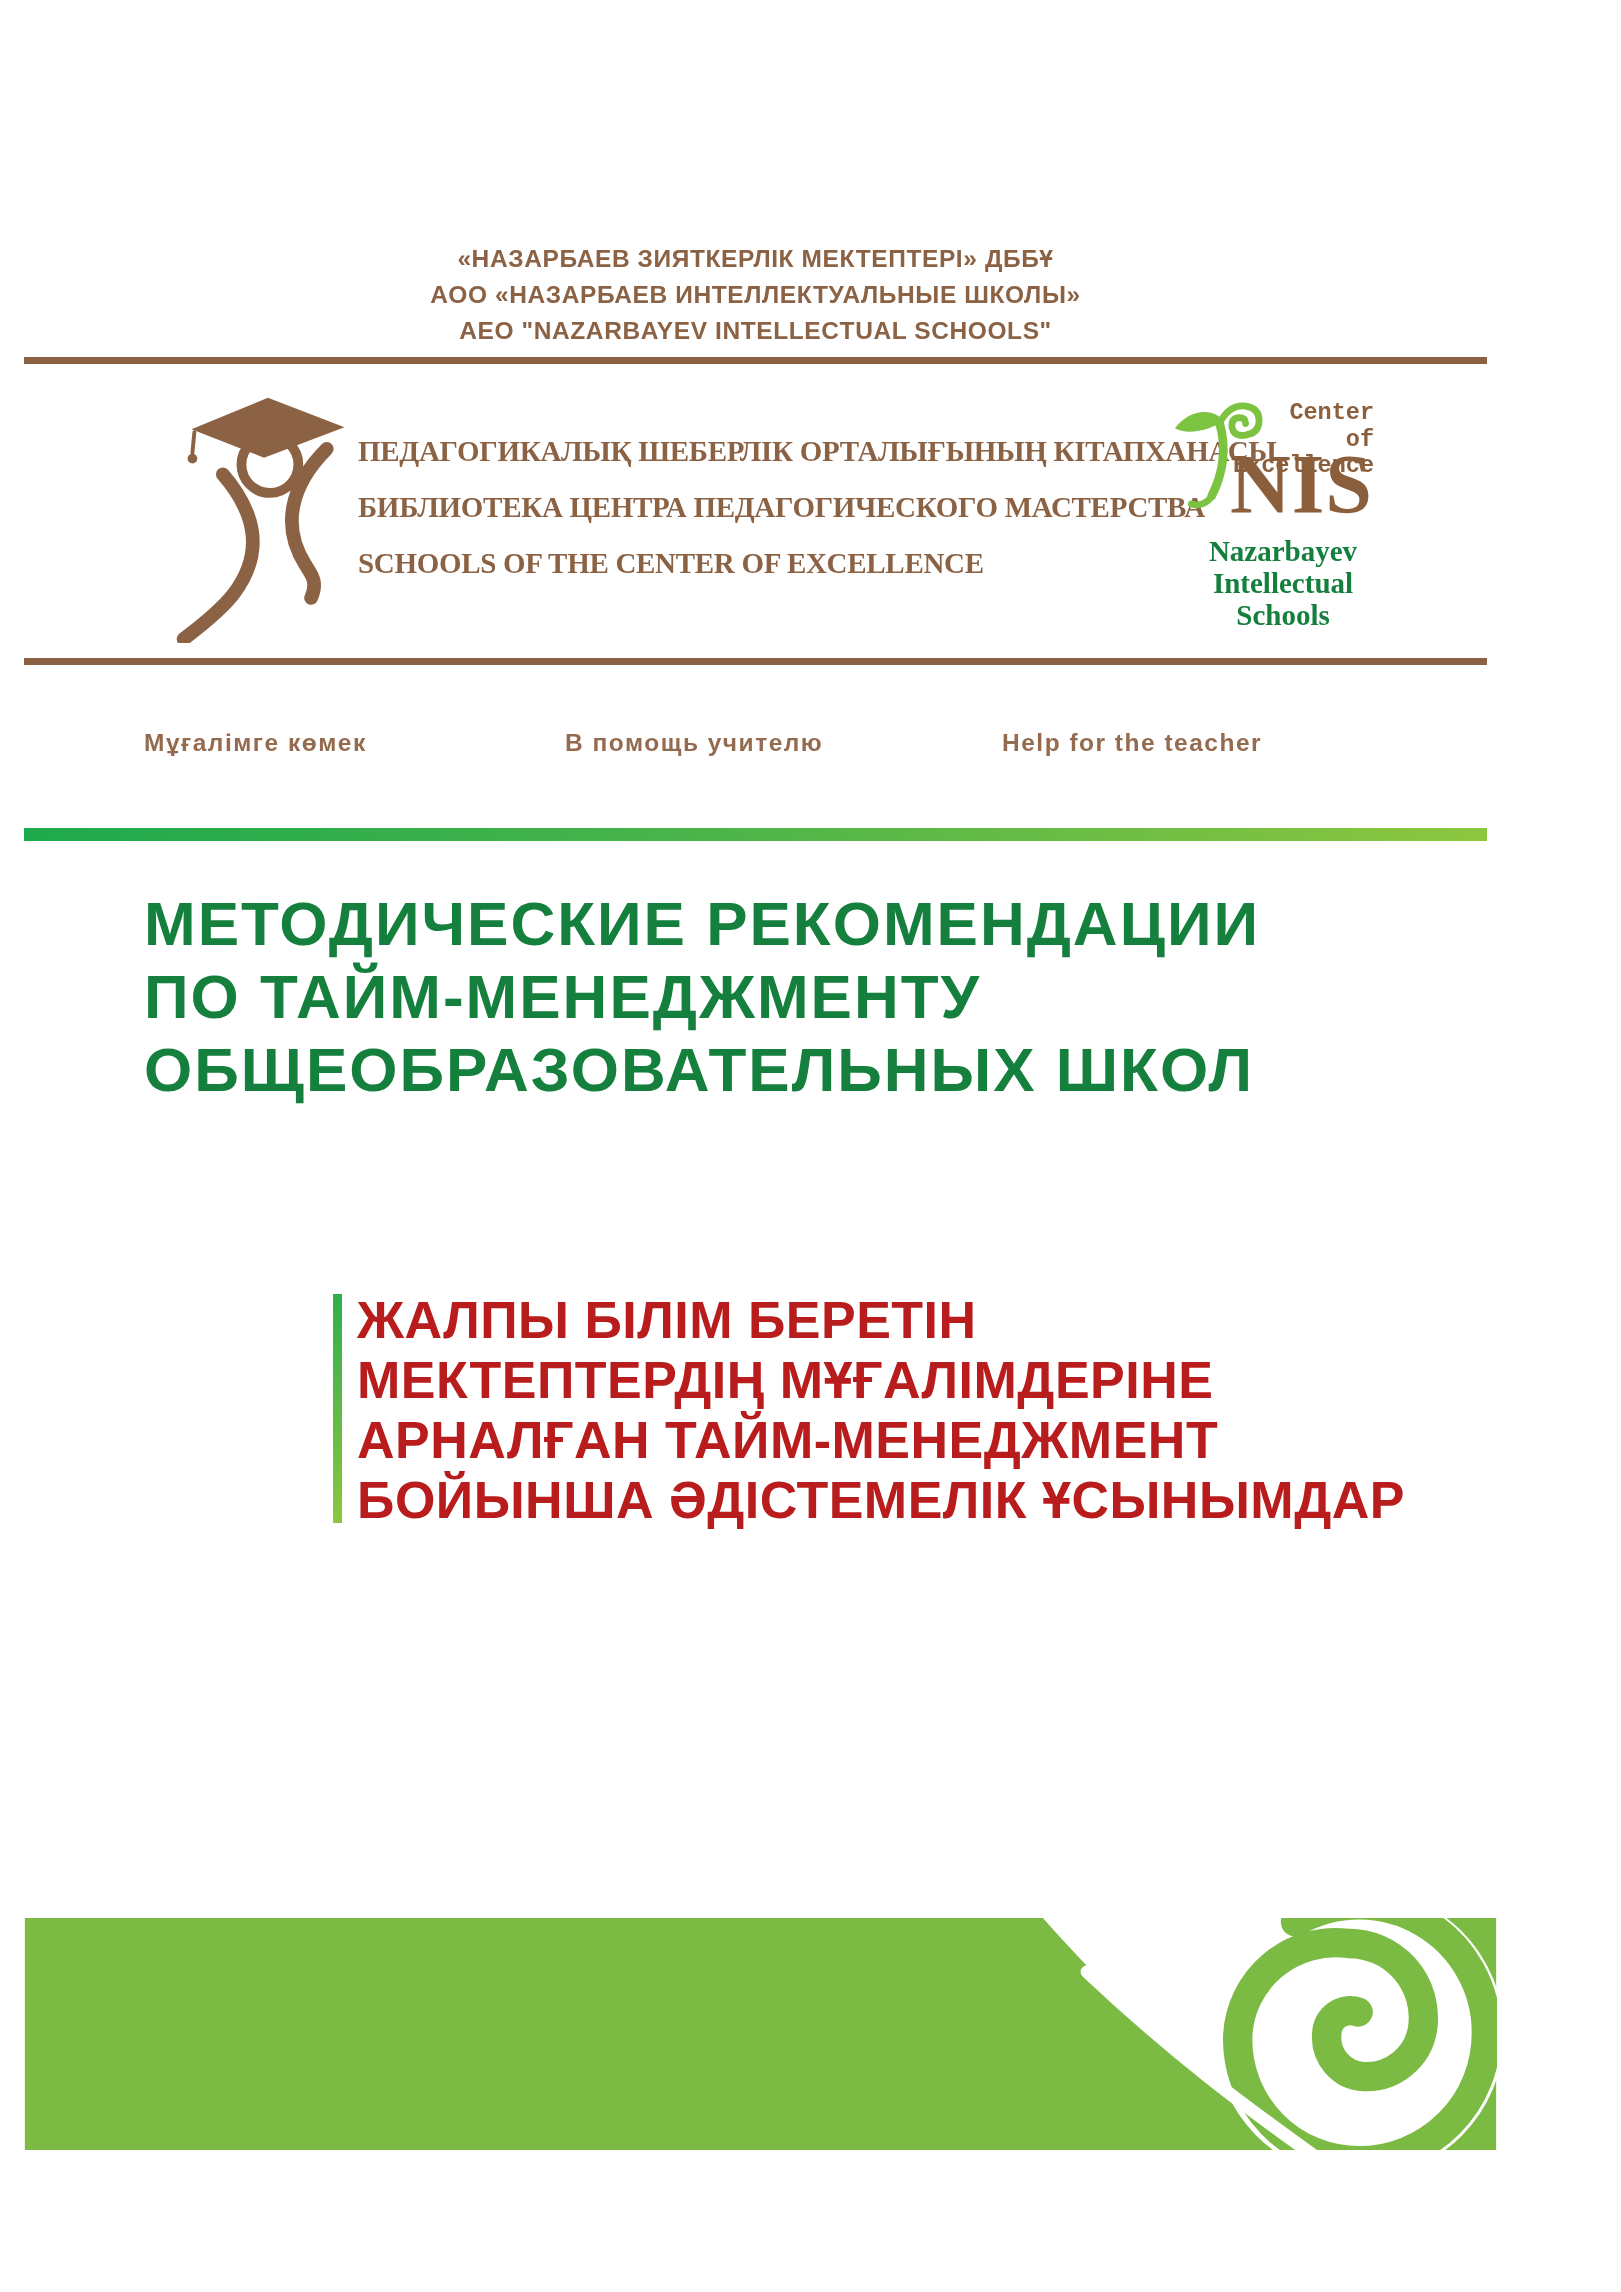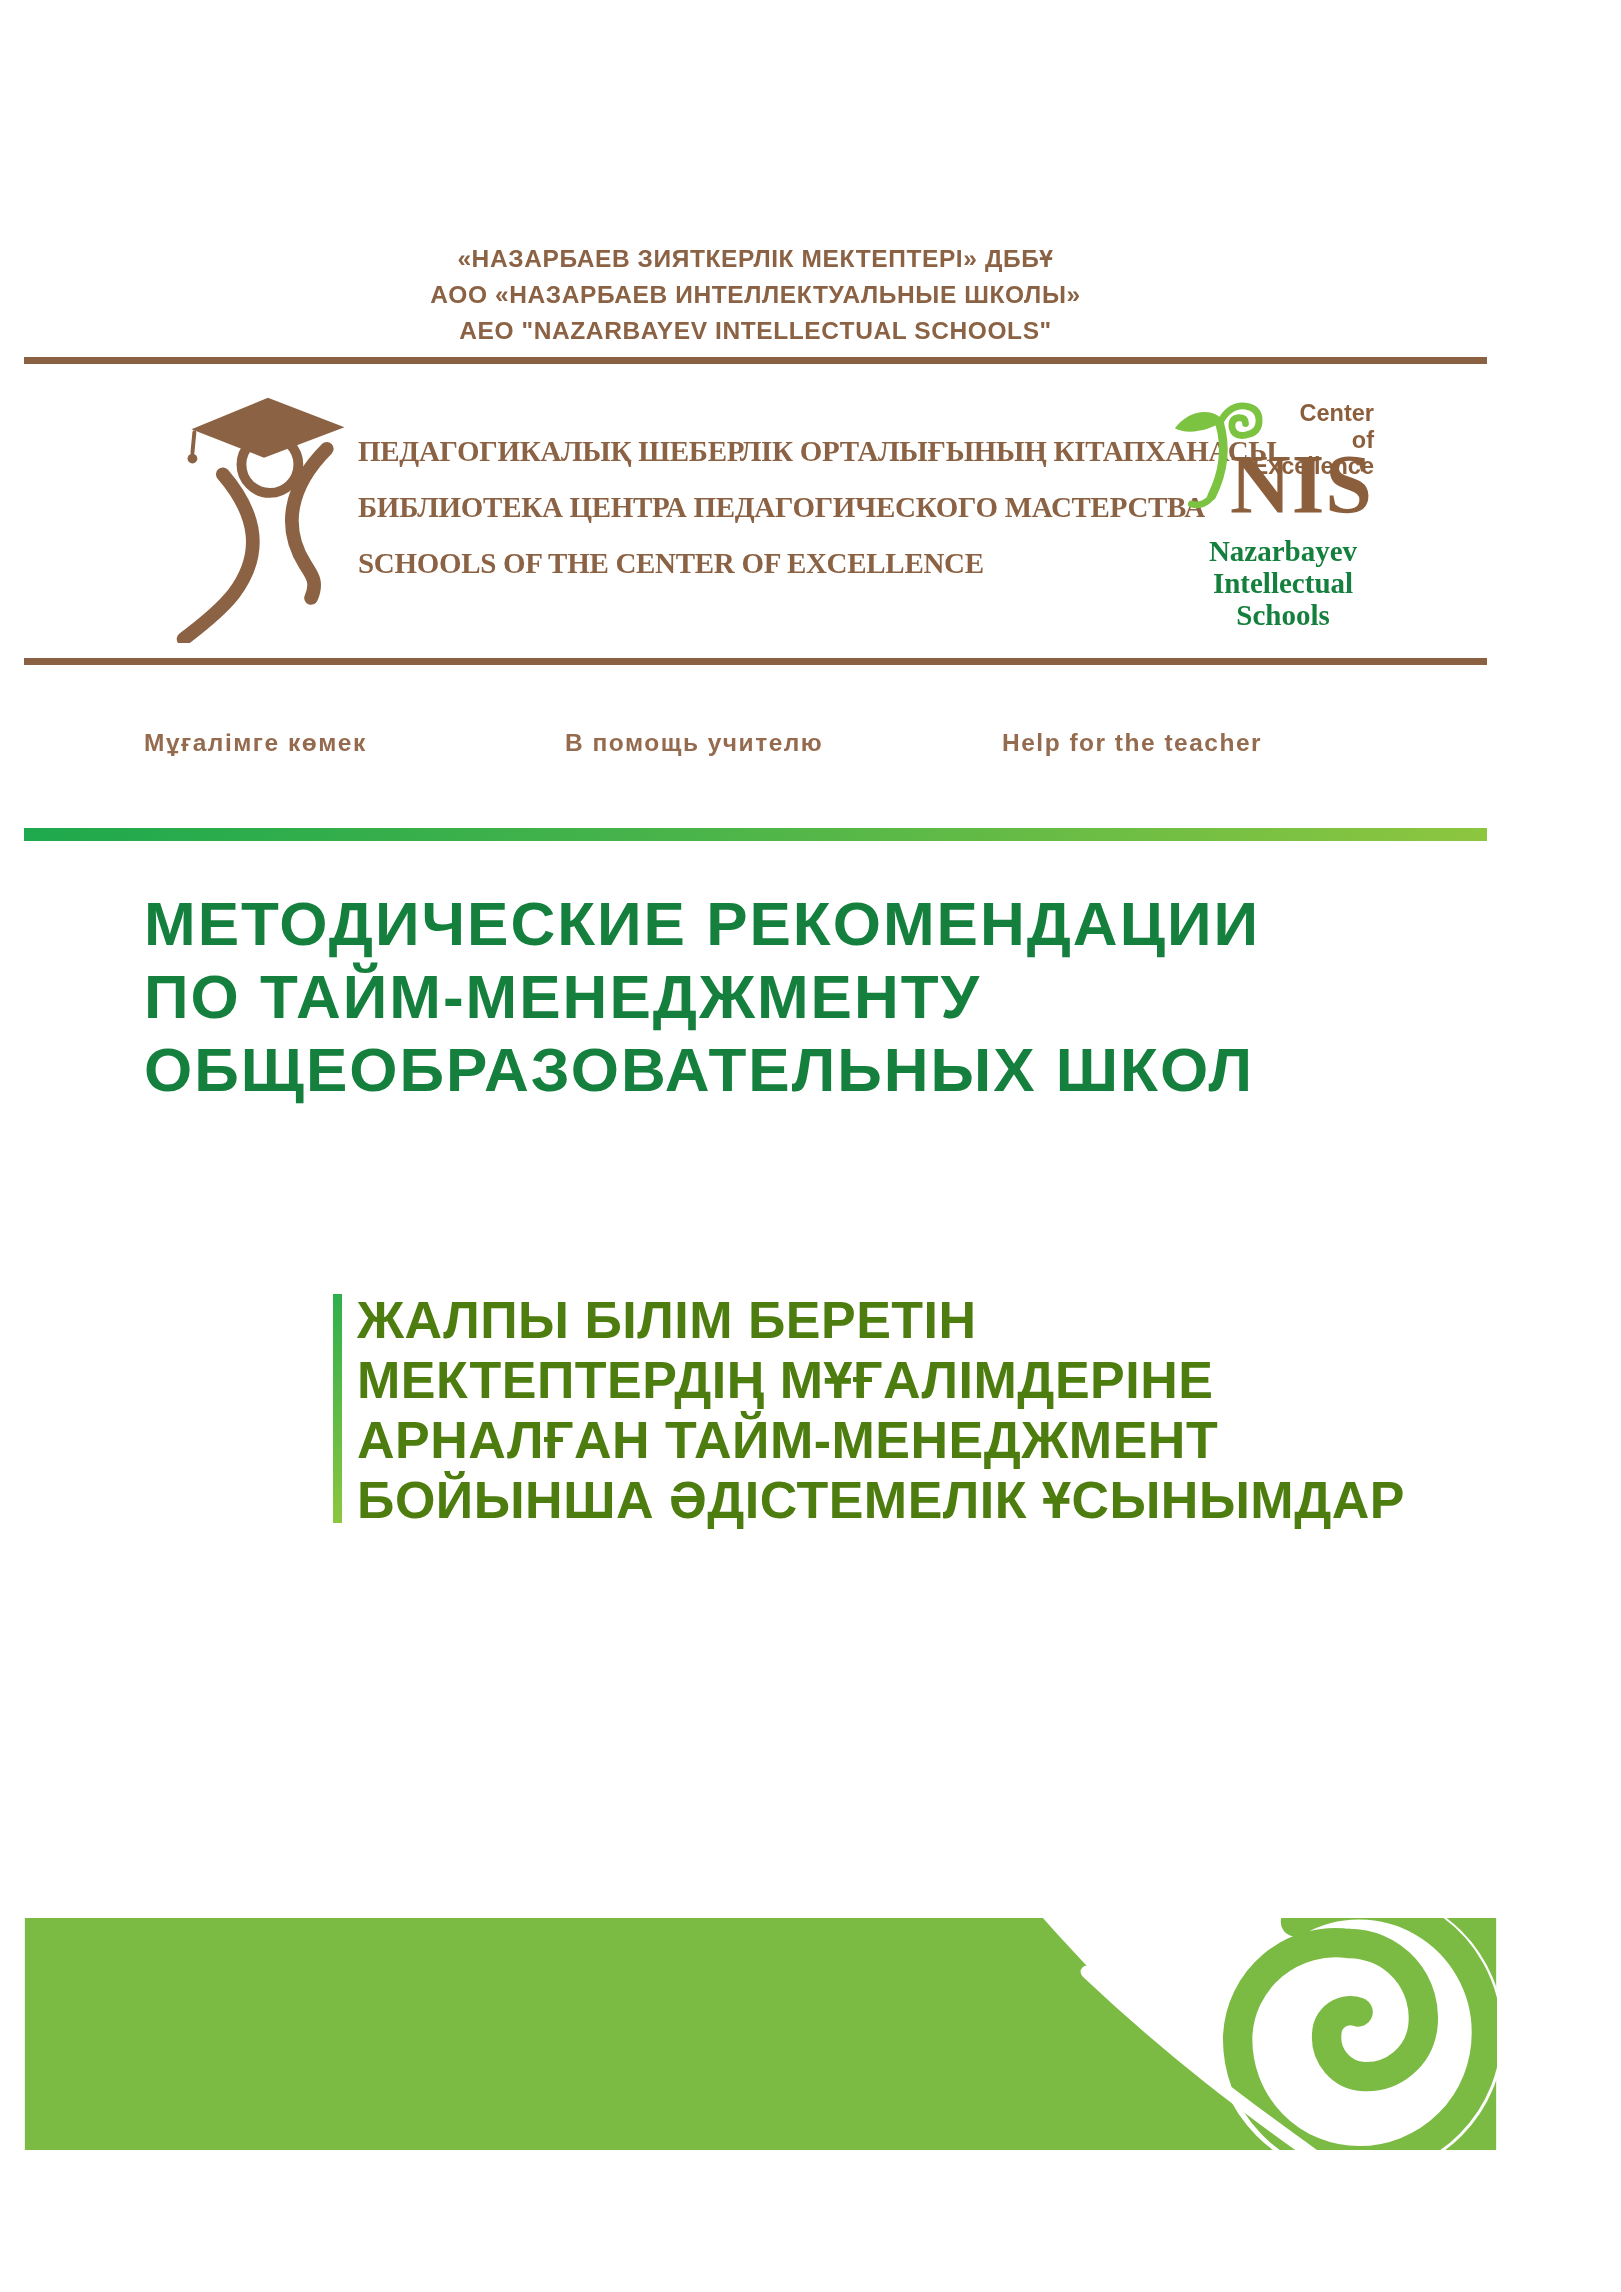"Center" .nis-tagline { font-family: Liberation Sans, sans-serif -> Liberation Mono, monospace }
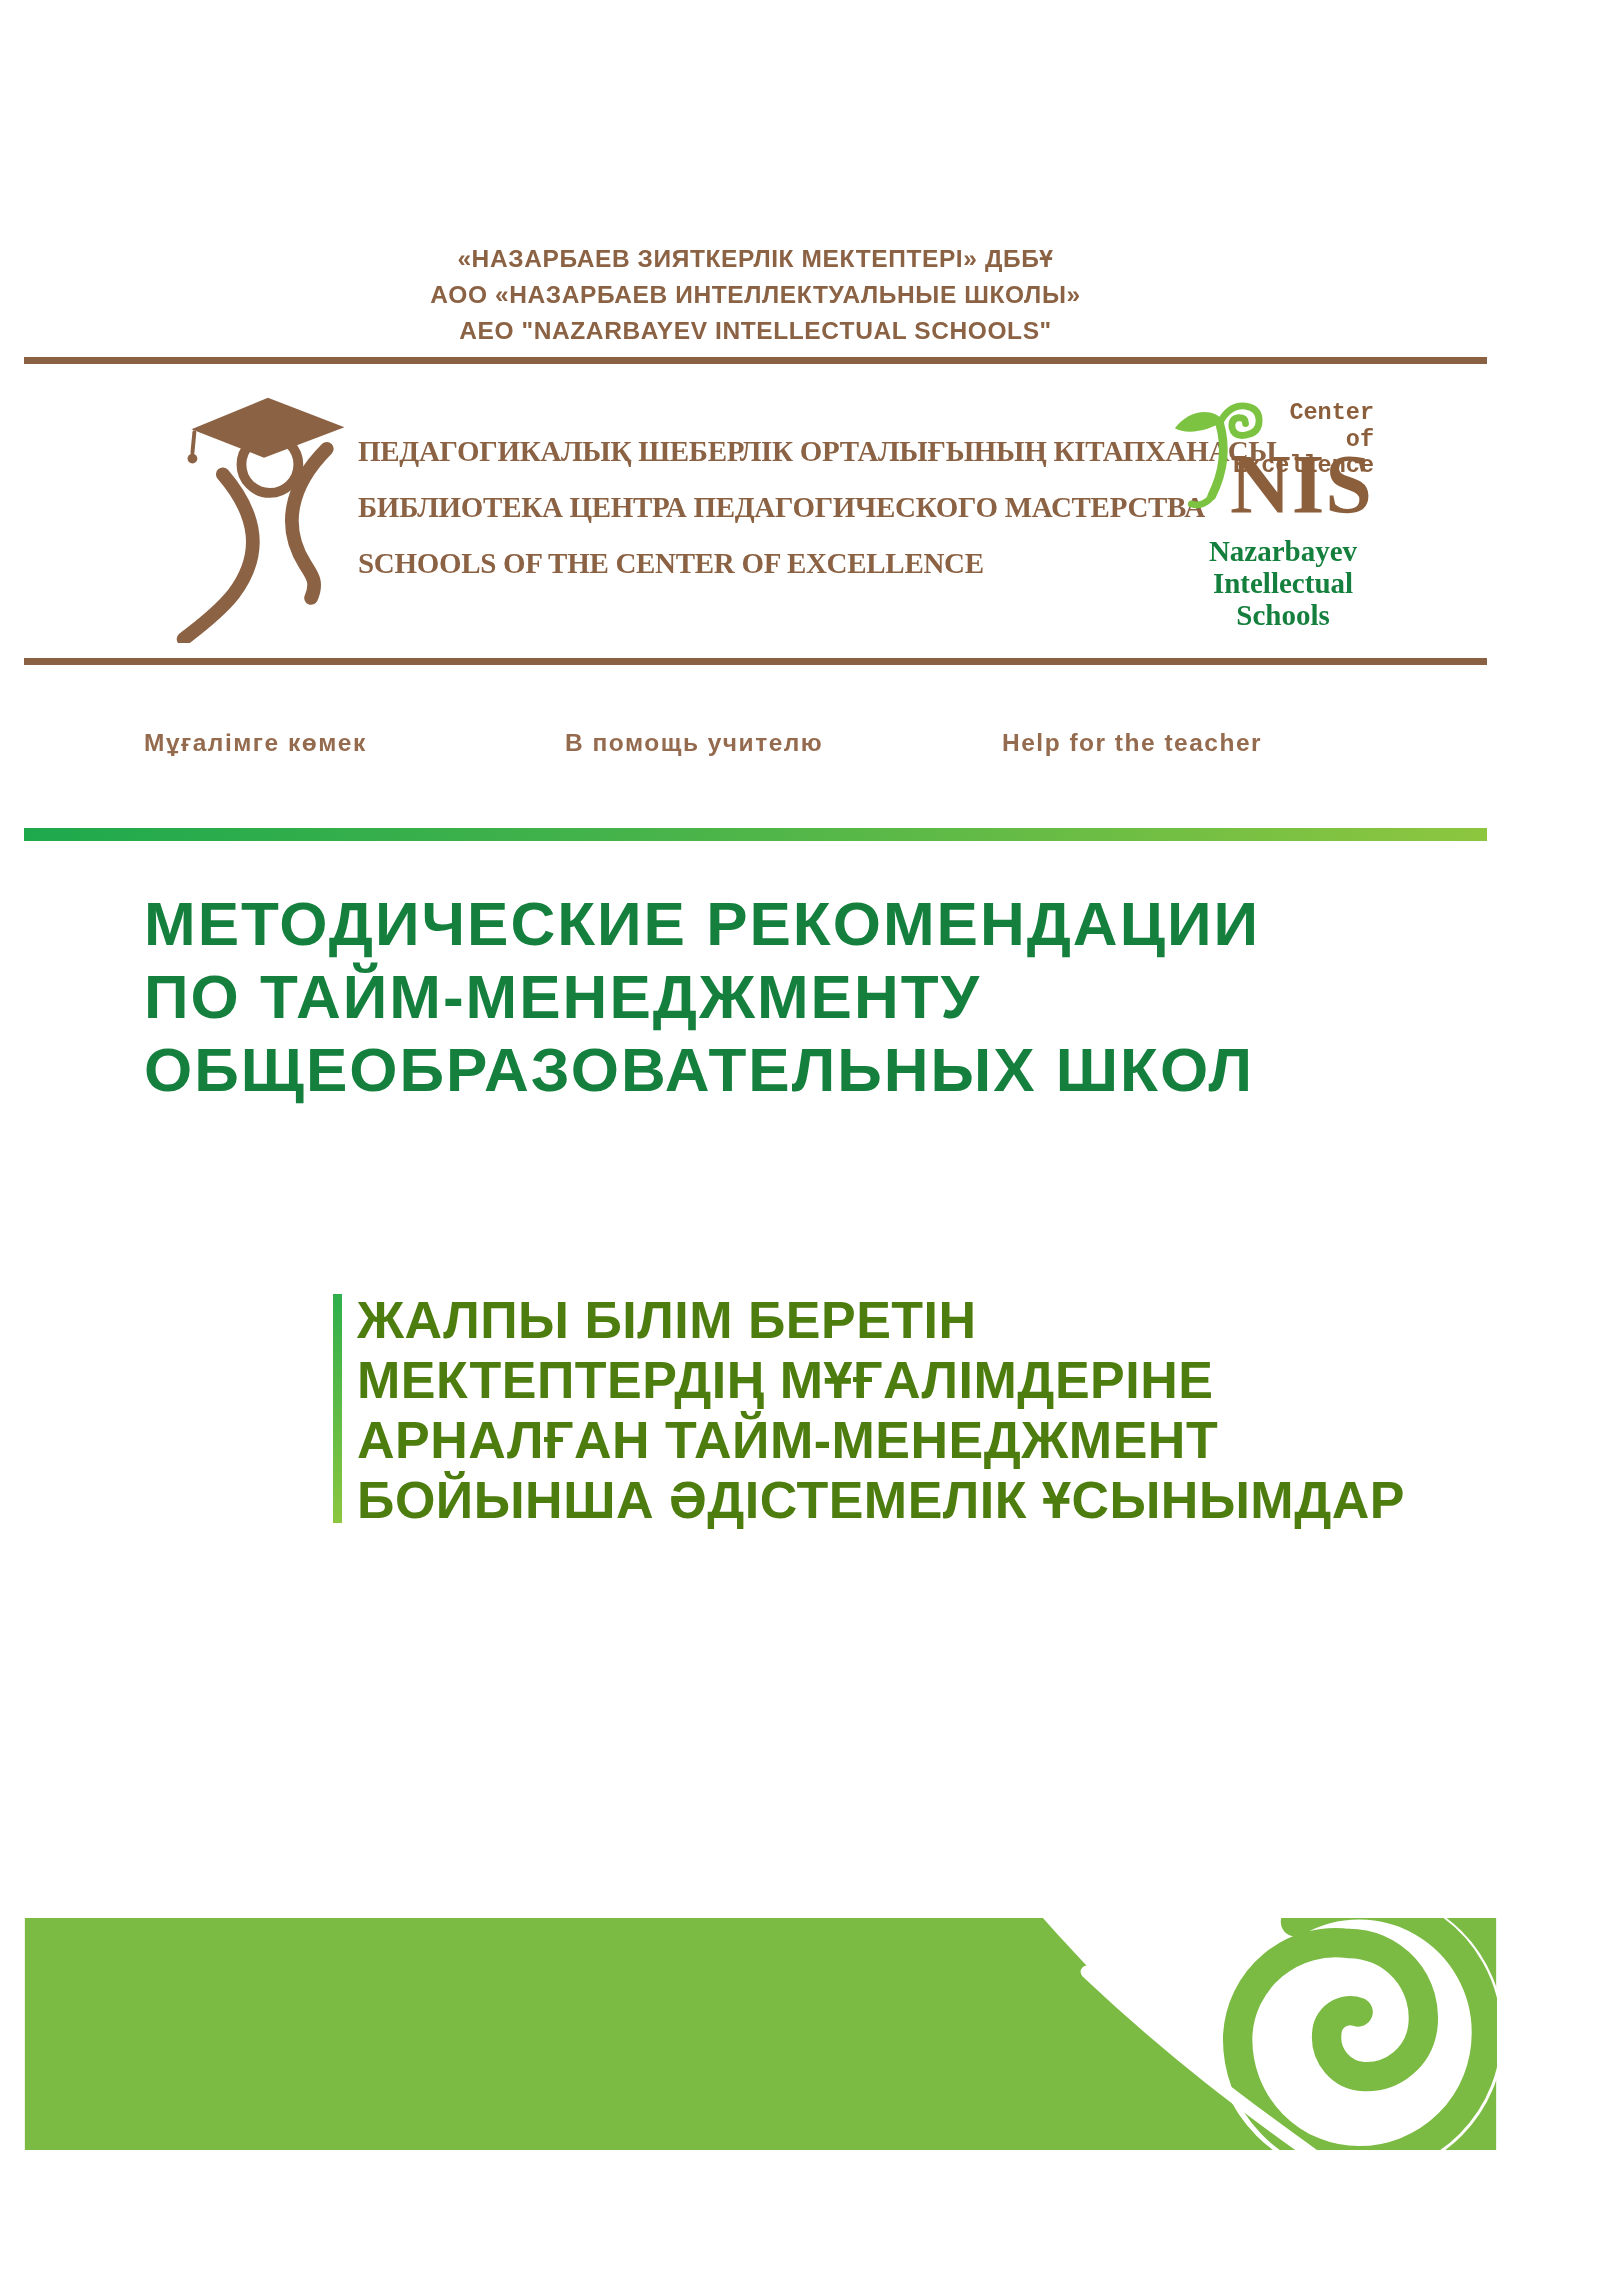"ЖАЛПЫ БІЛІМ БЕРЕТІН" .title-kk { color: #4d7c0f -> #b91c1c }
